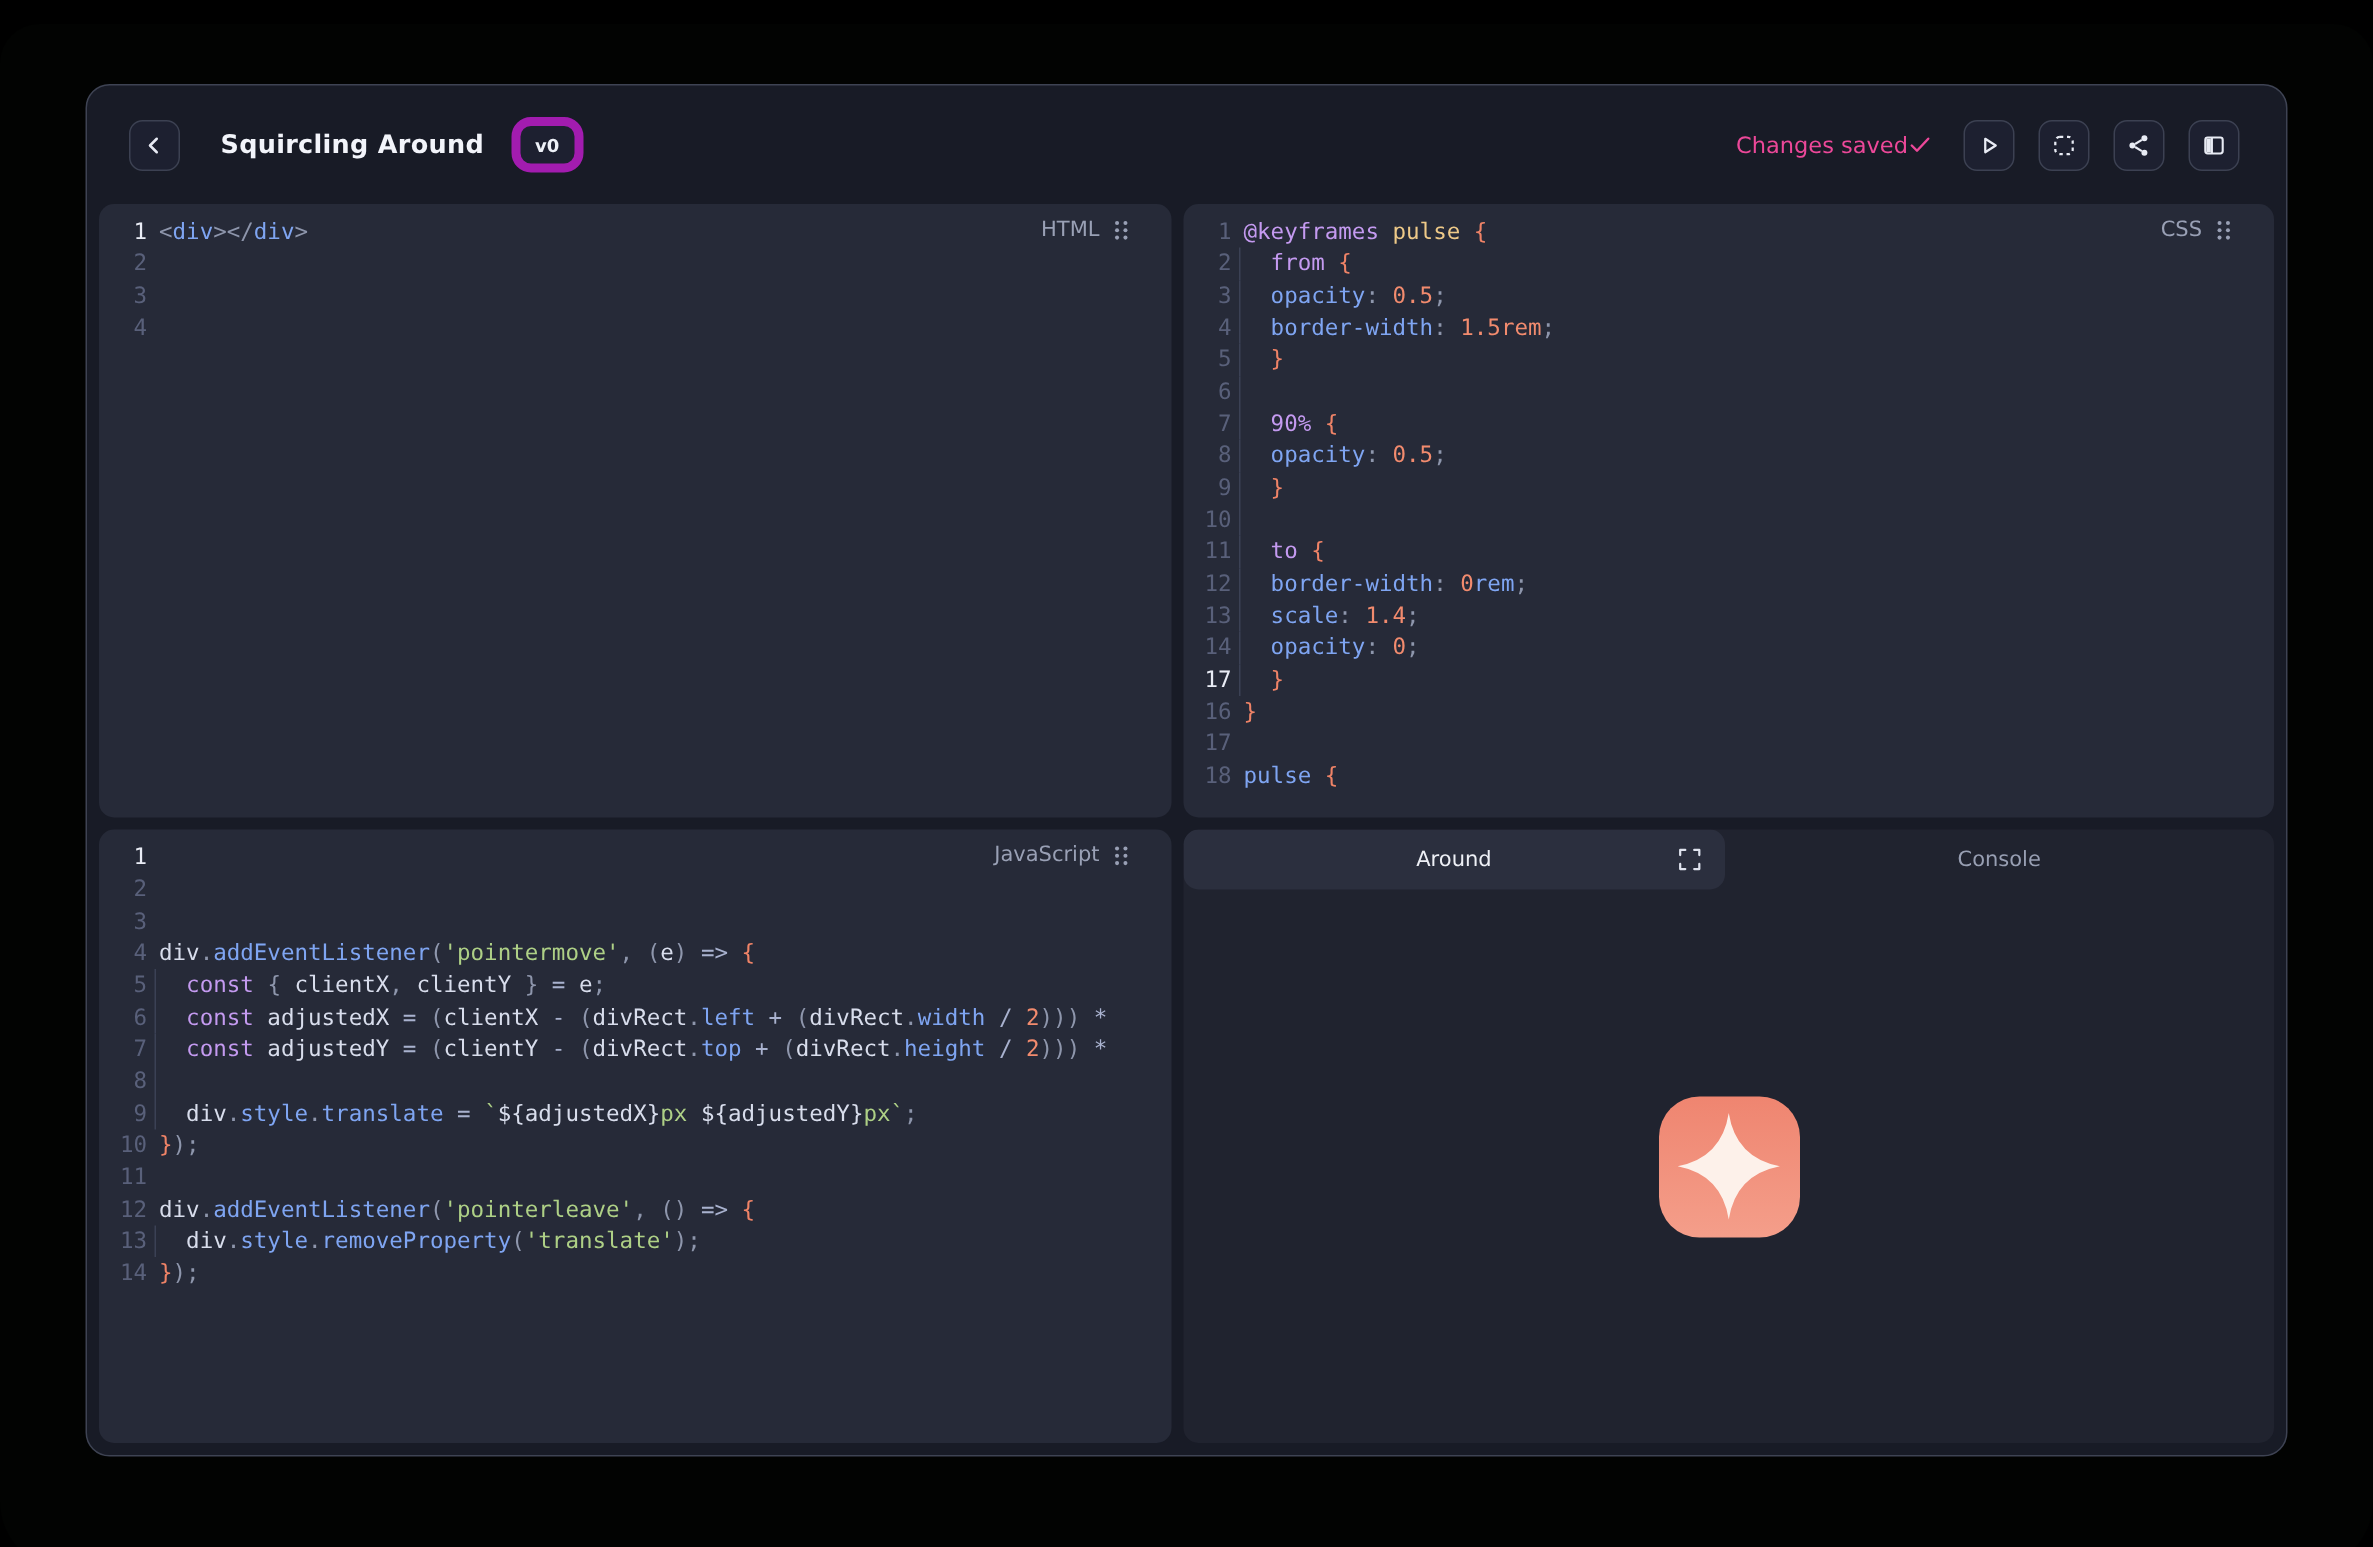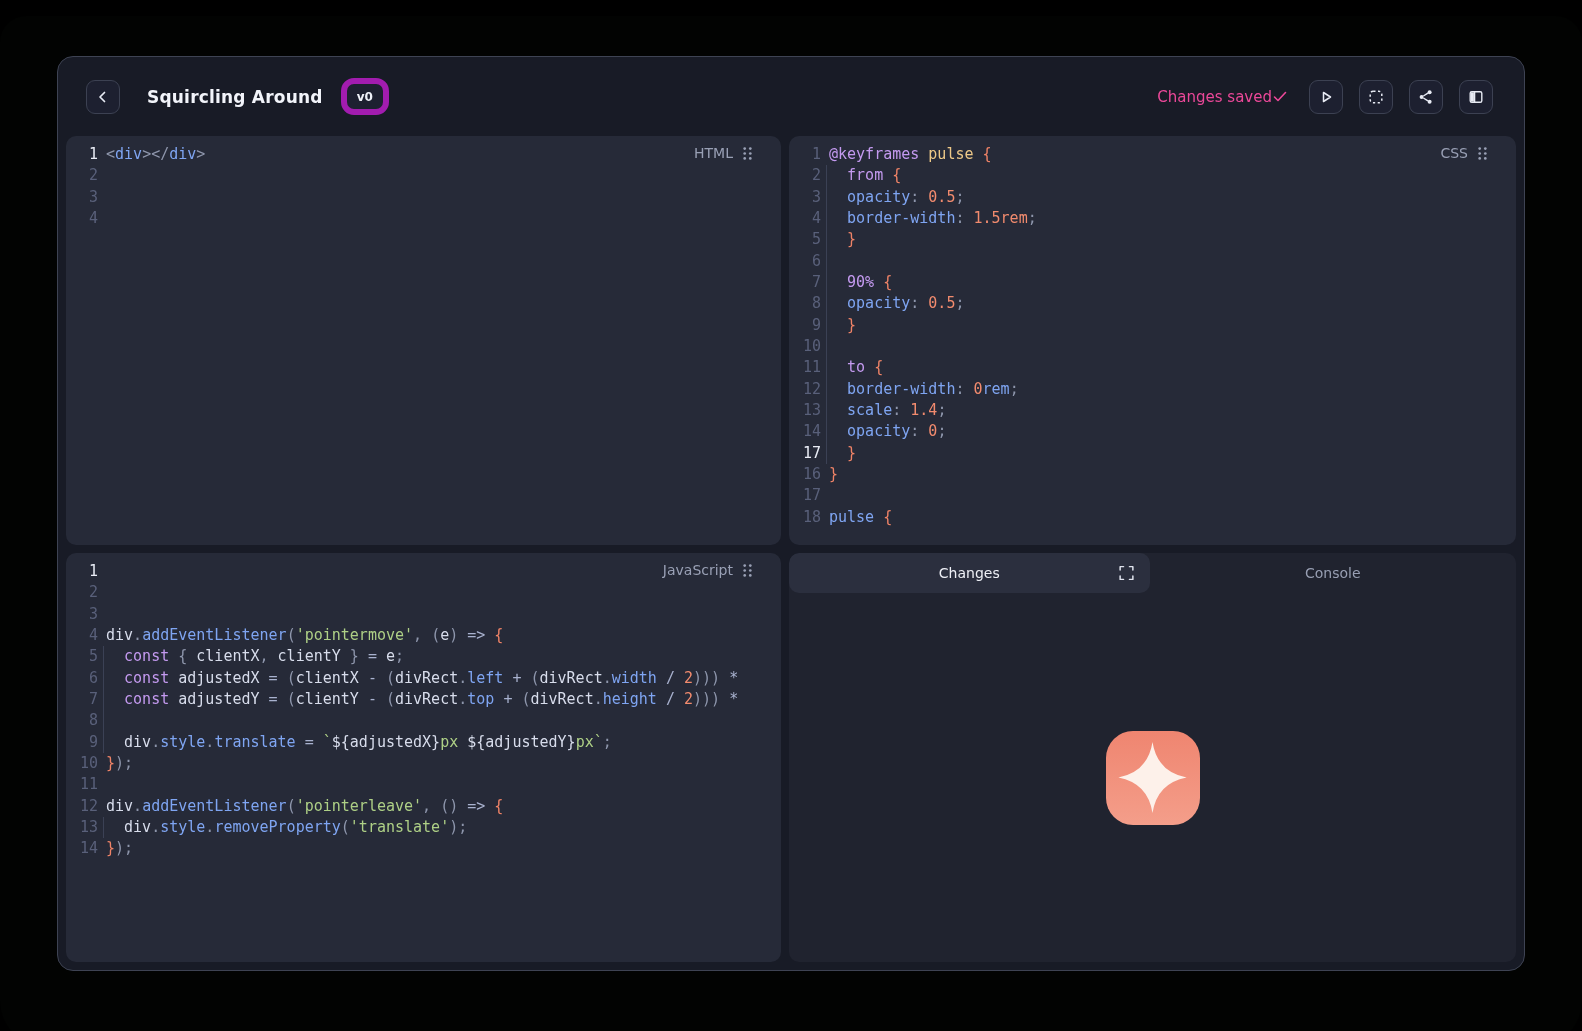"Changes" span { text: Changes -> Around }
